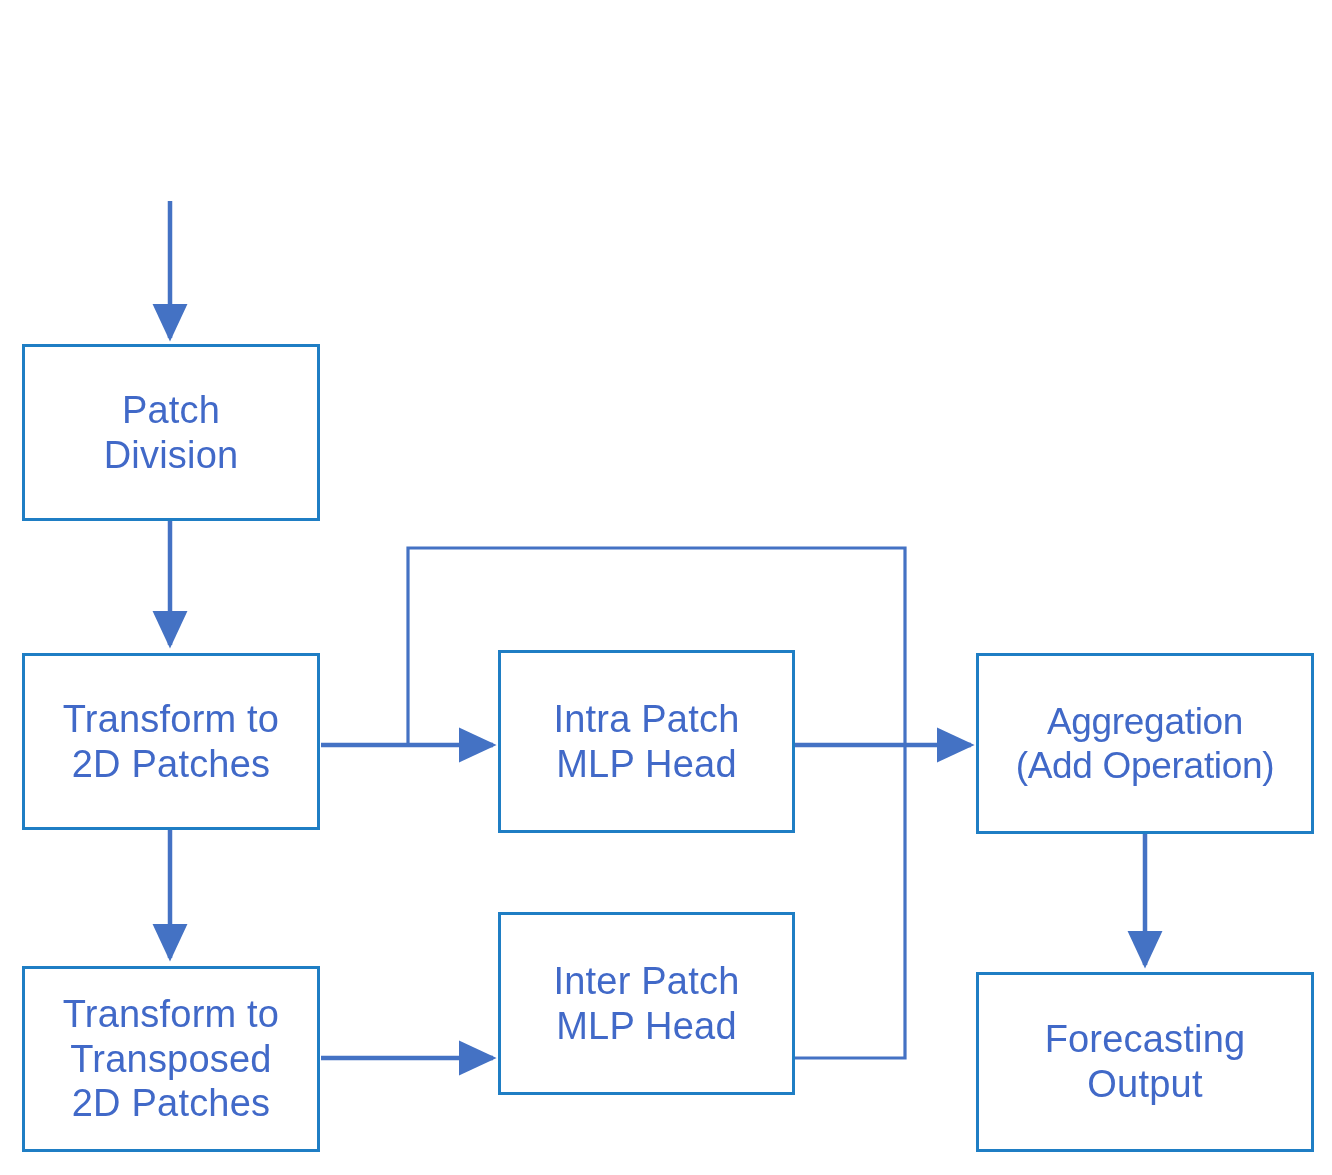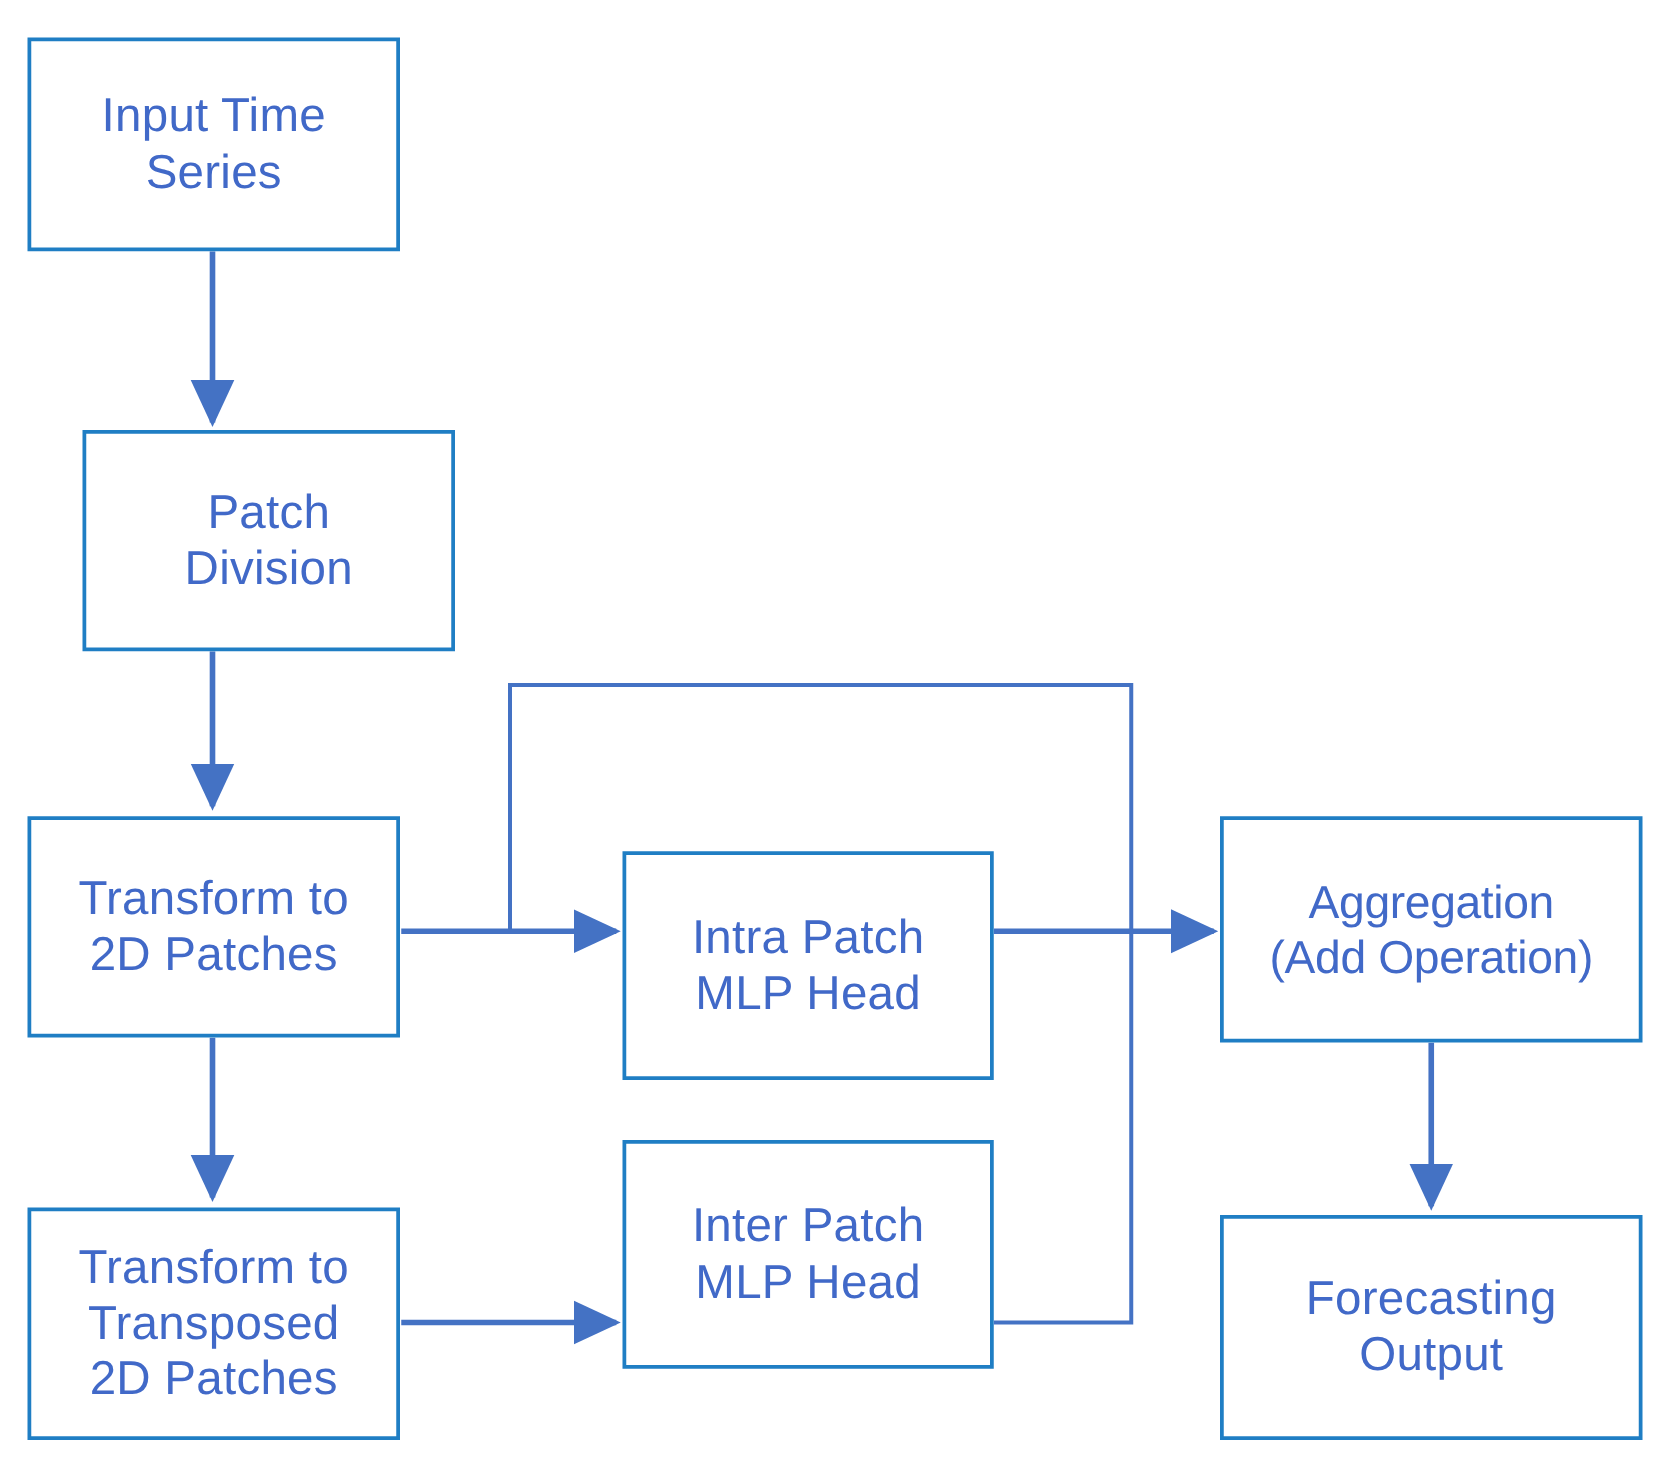"Input Time" div.node { html: <div>Input Time Series</div> -> none }
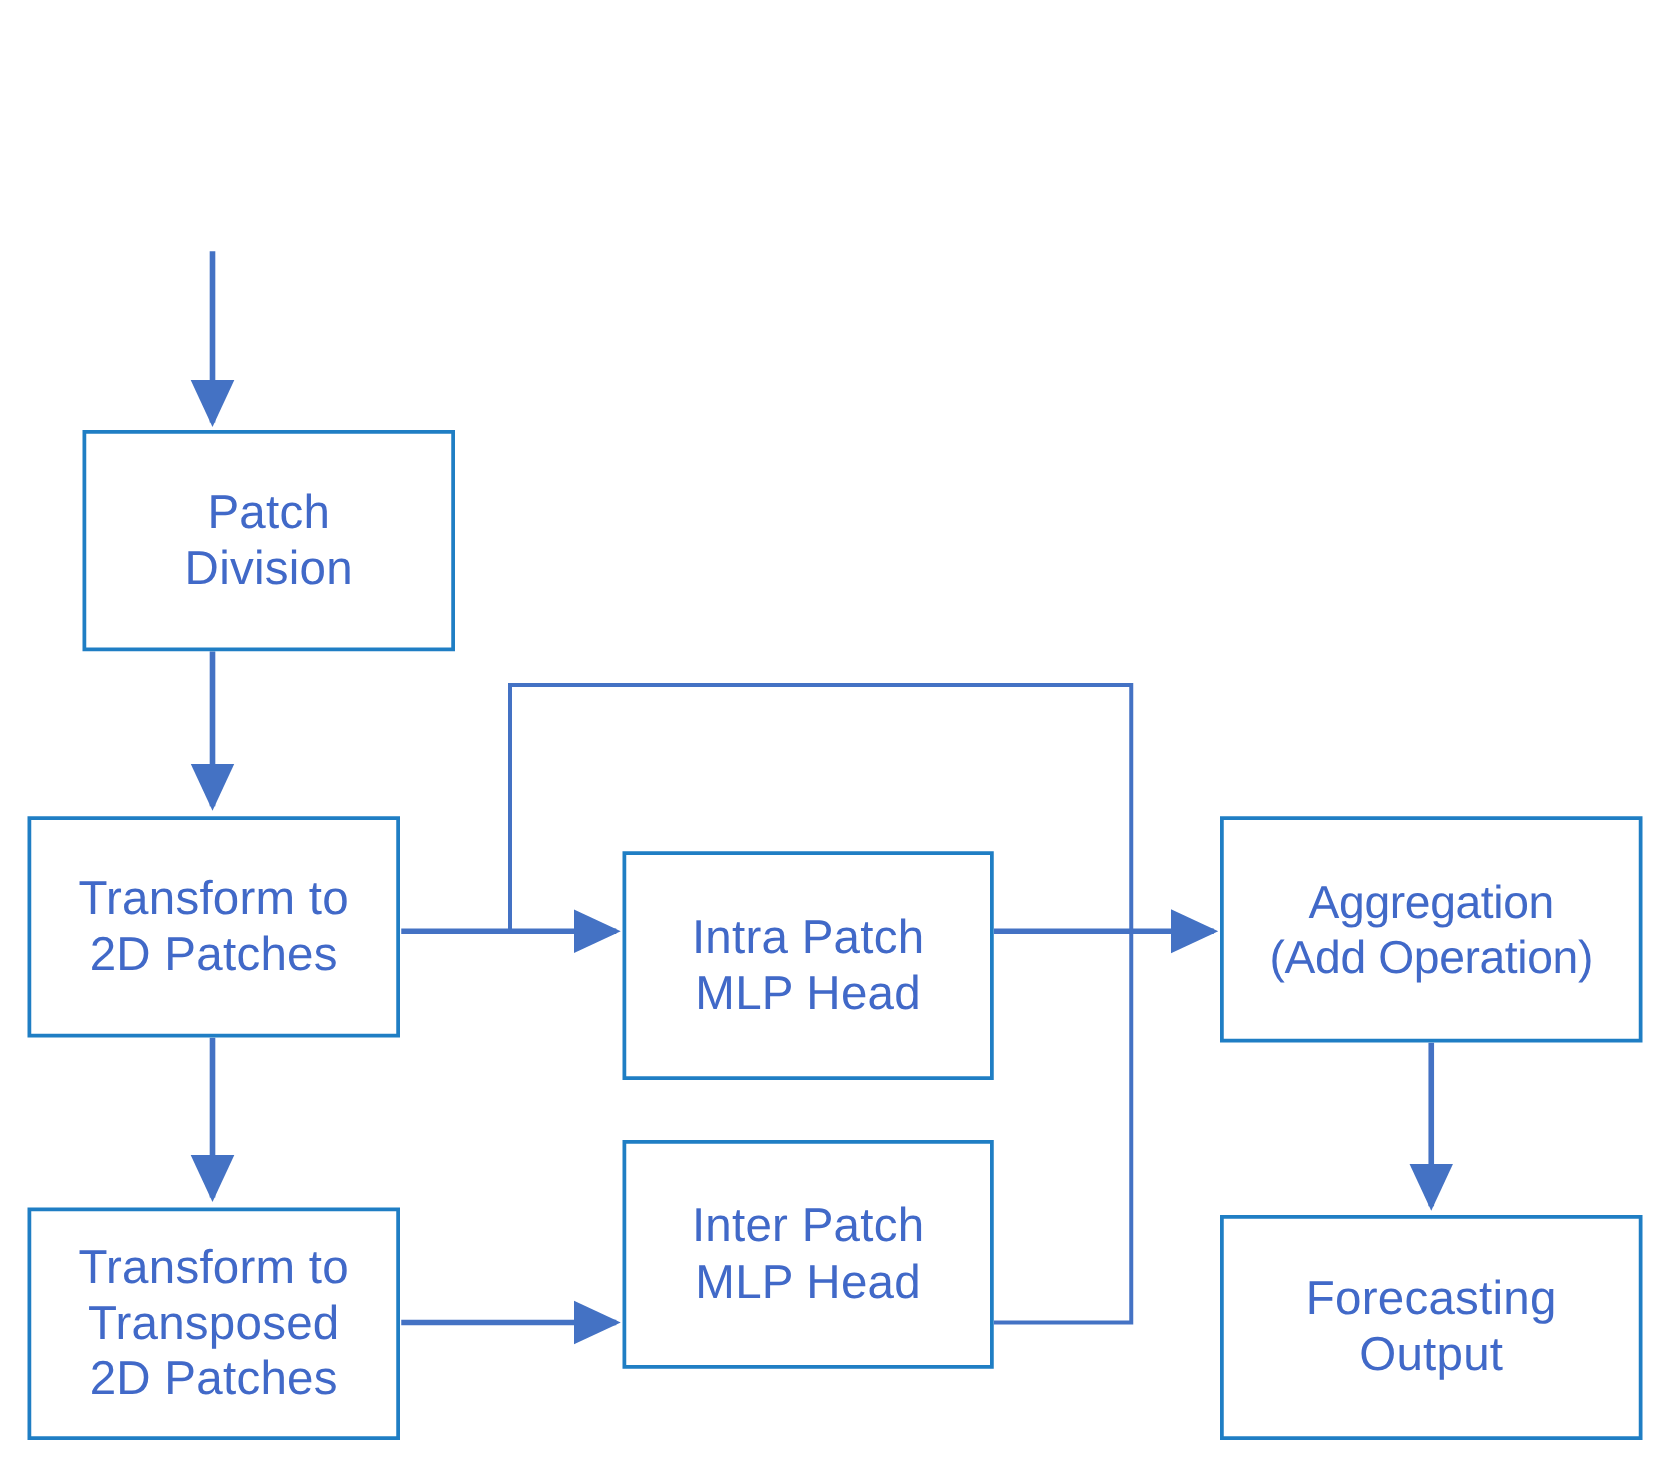"Patch" div.node { margin-left: 44px -> none }
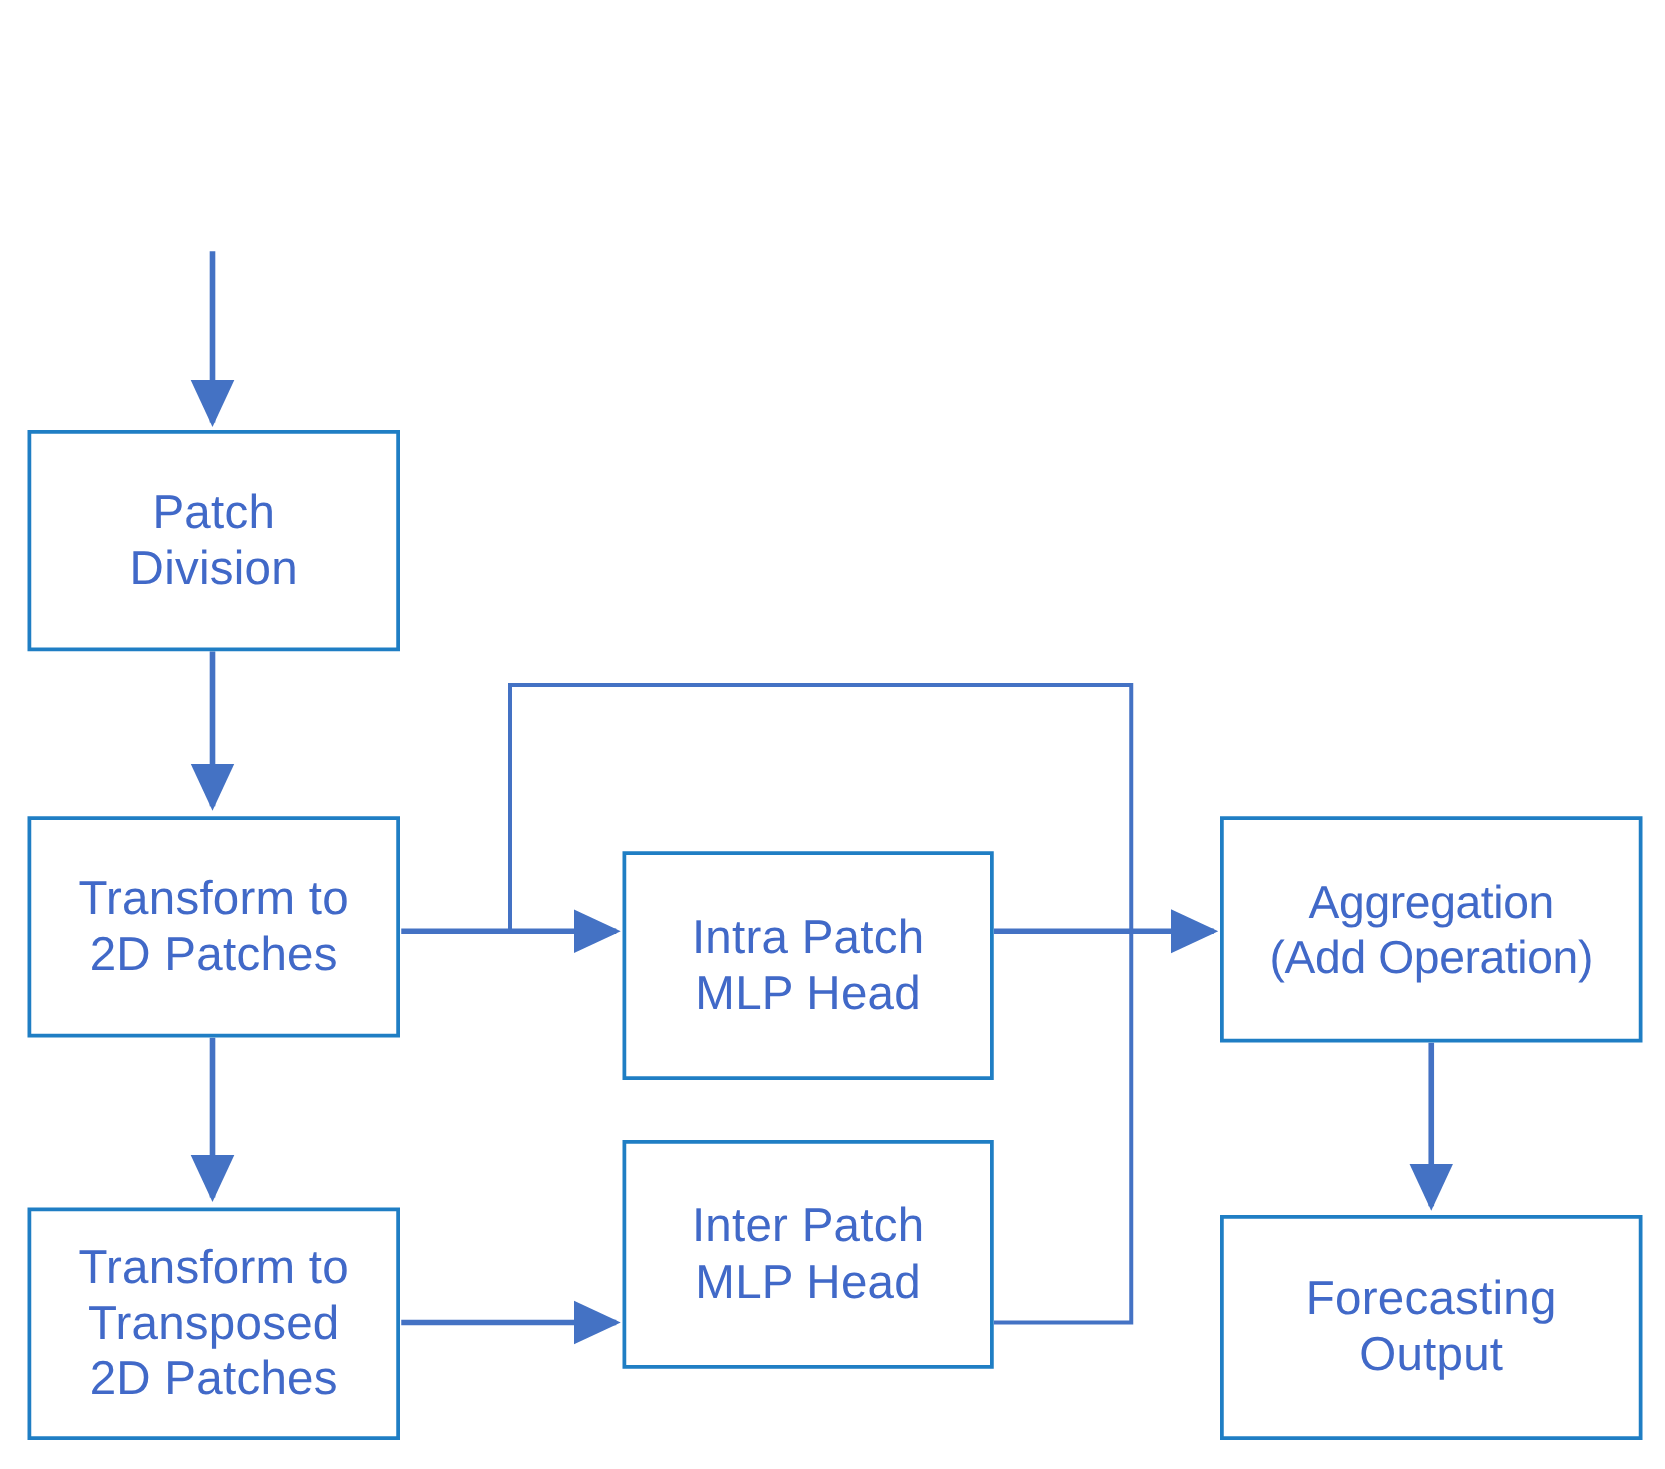"Intra Patch" div.node { margin-top: 31px -> none }
